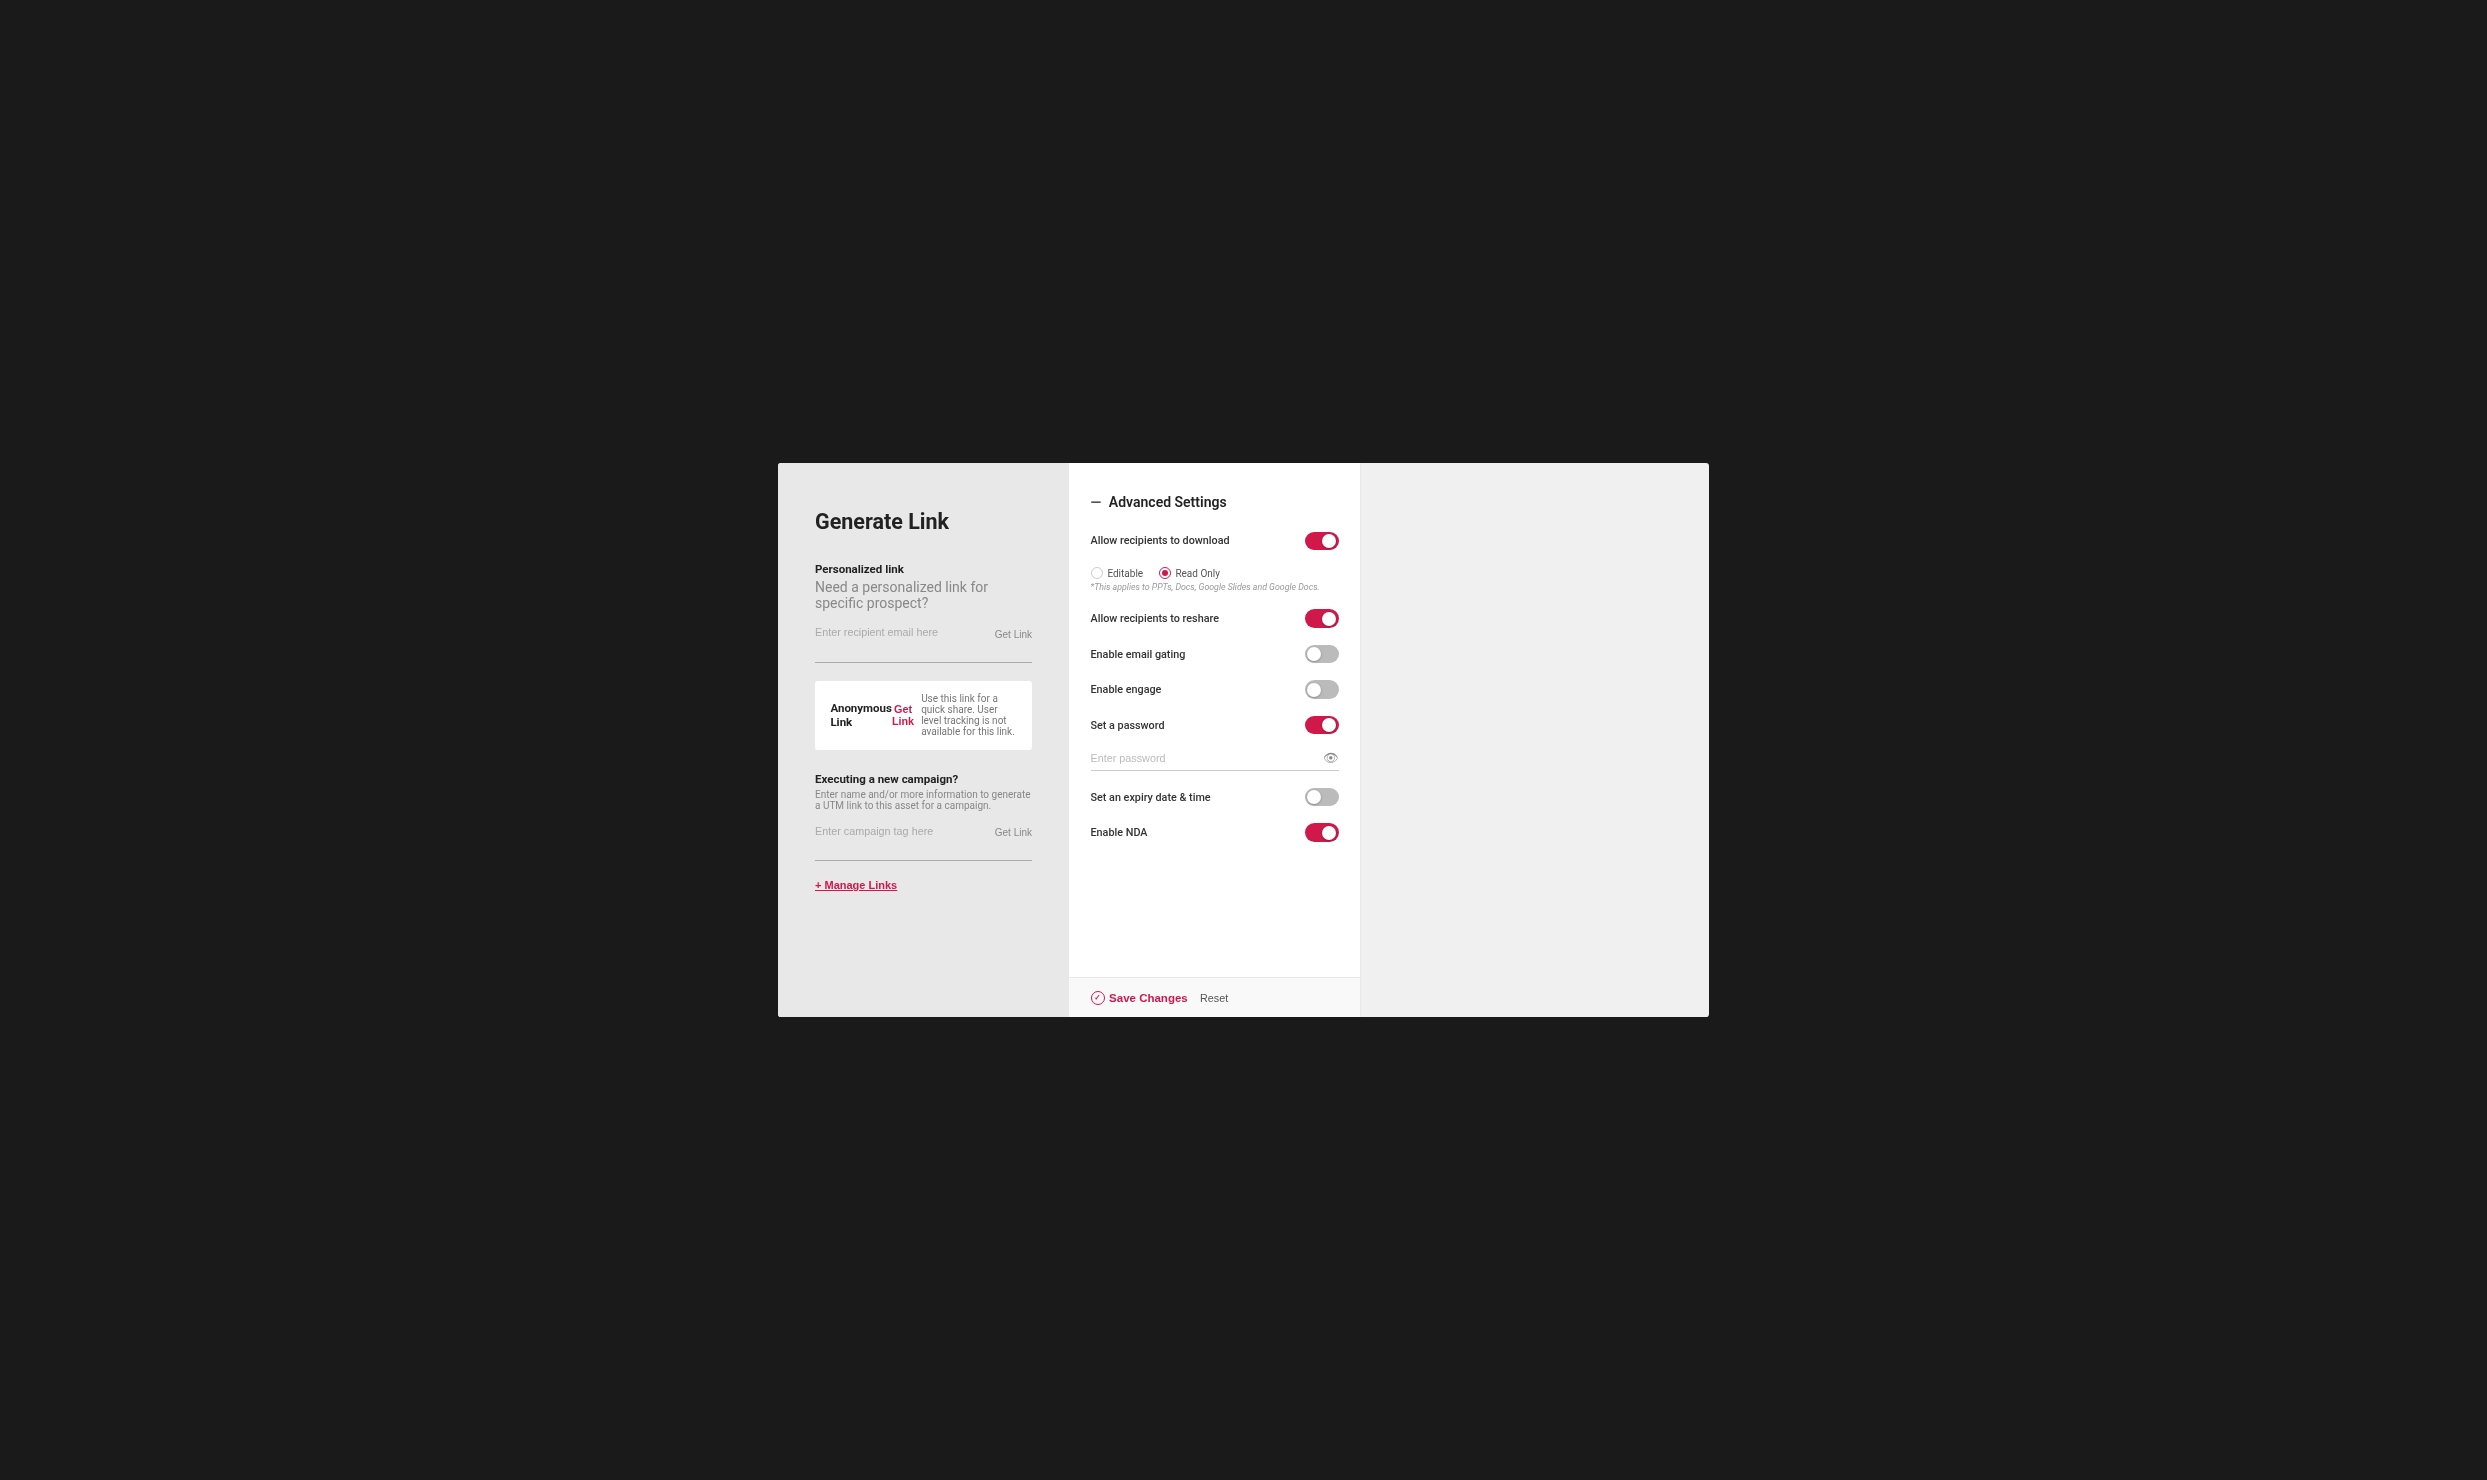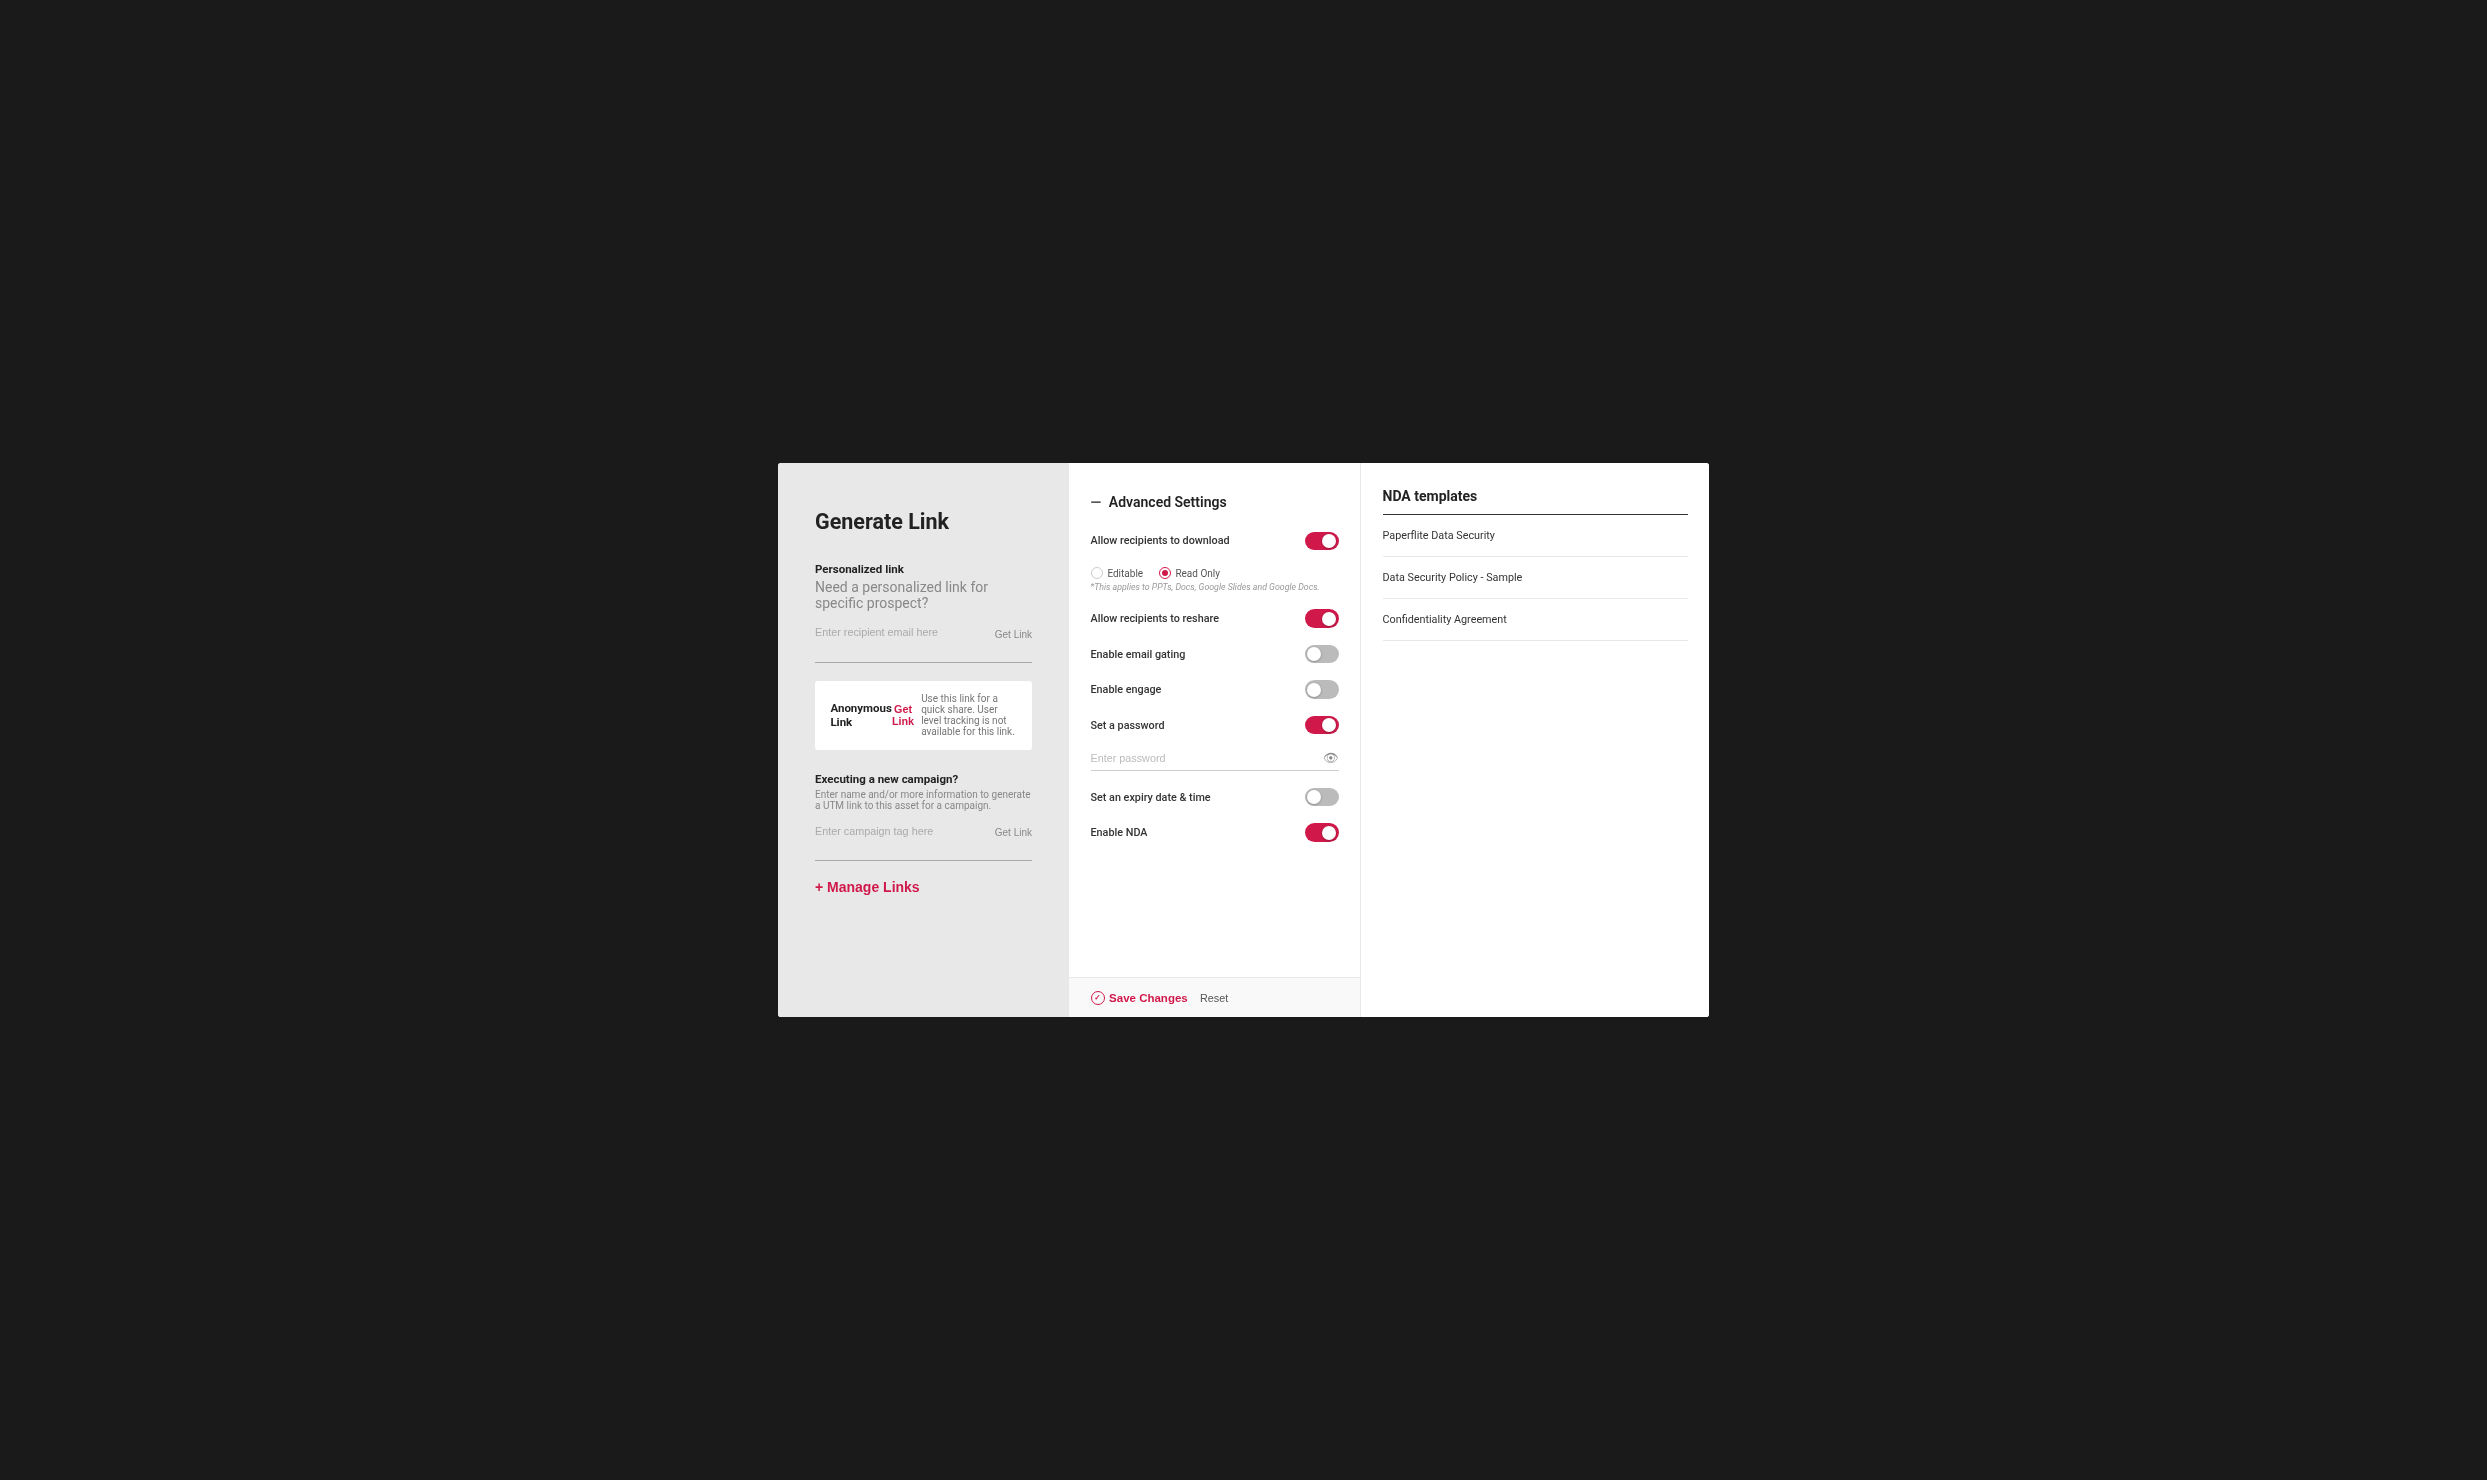"NDA templates" div.right-panel { html: <div> <div>NDA templates</div> <div> <div>Paperflite Data Security</div> <div>Data Security Policy - Sample</div> <div>Confidentiality Agreement</div> </div> </div> -> none }
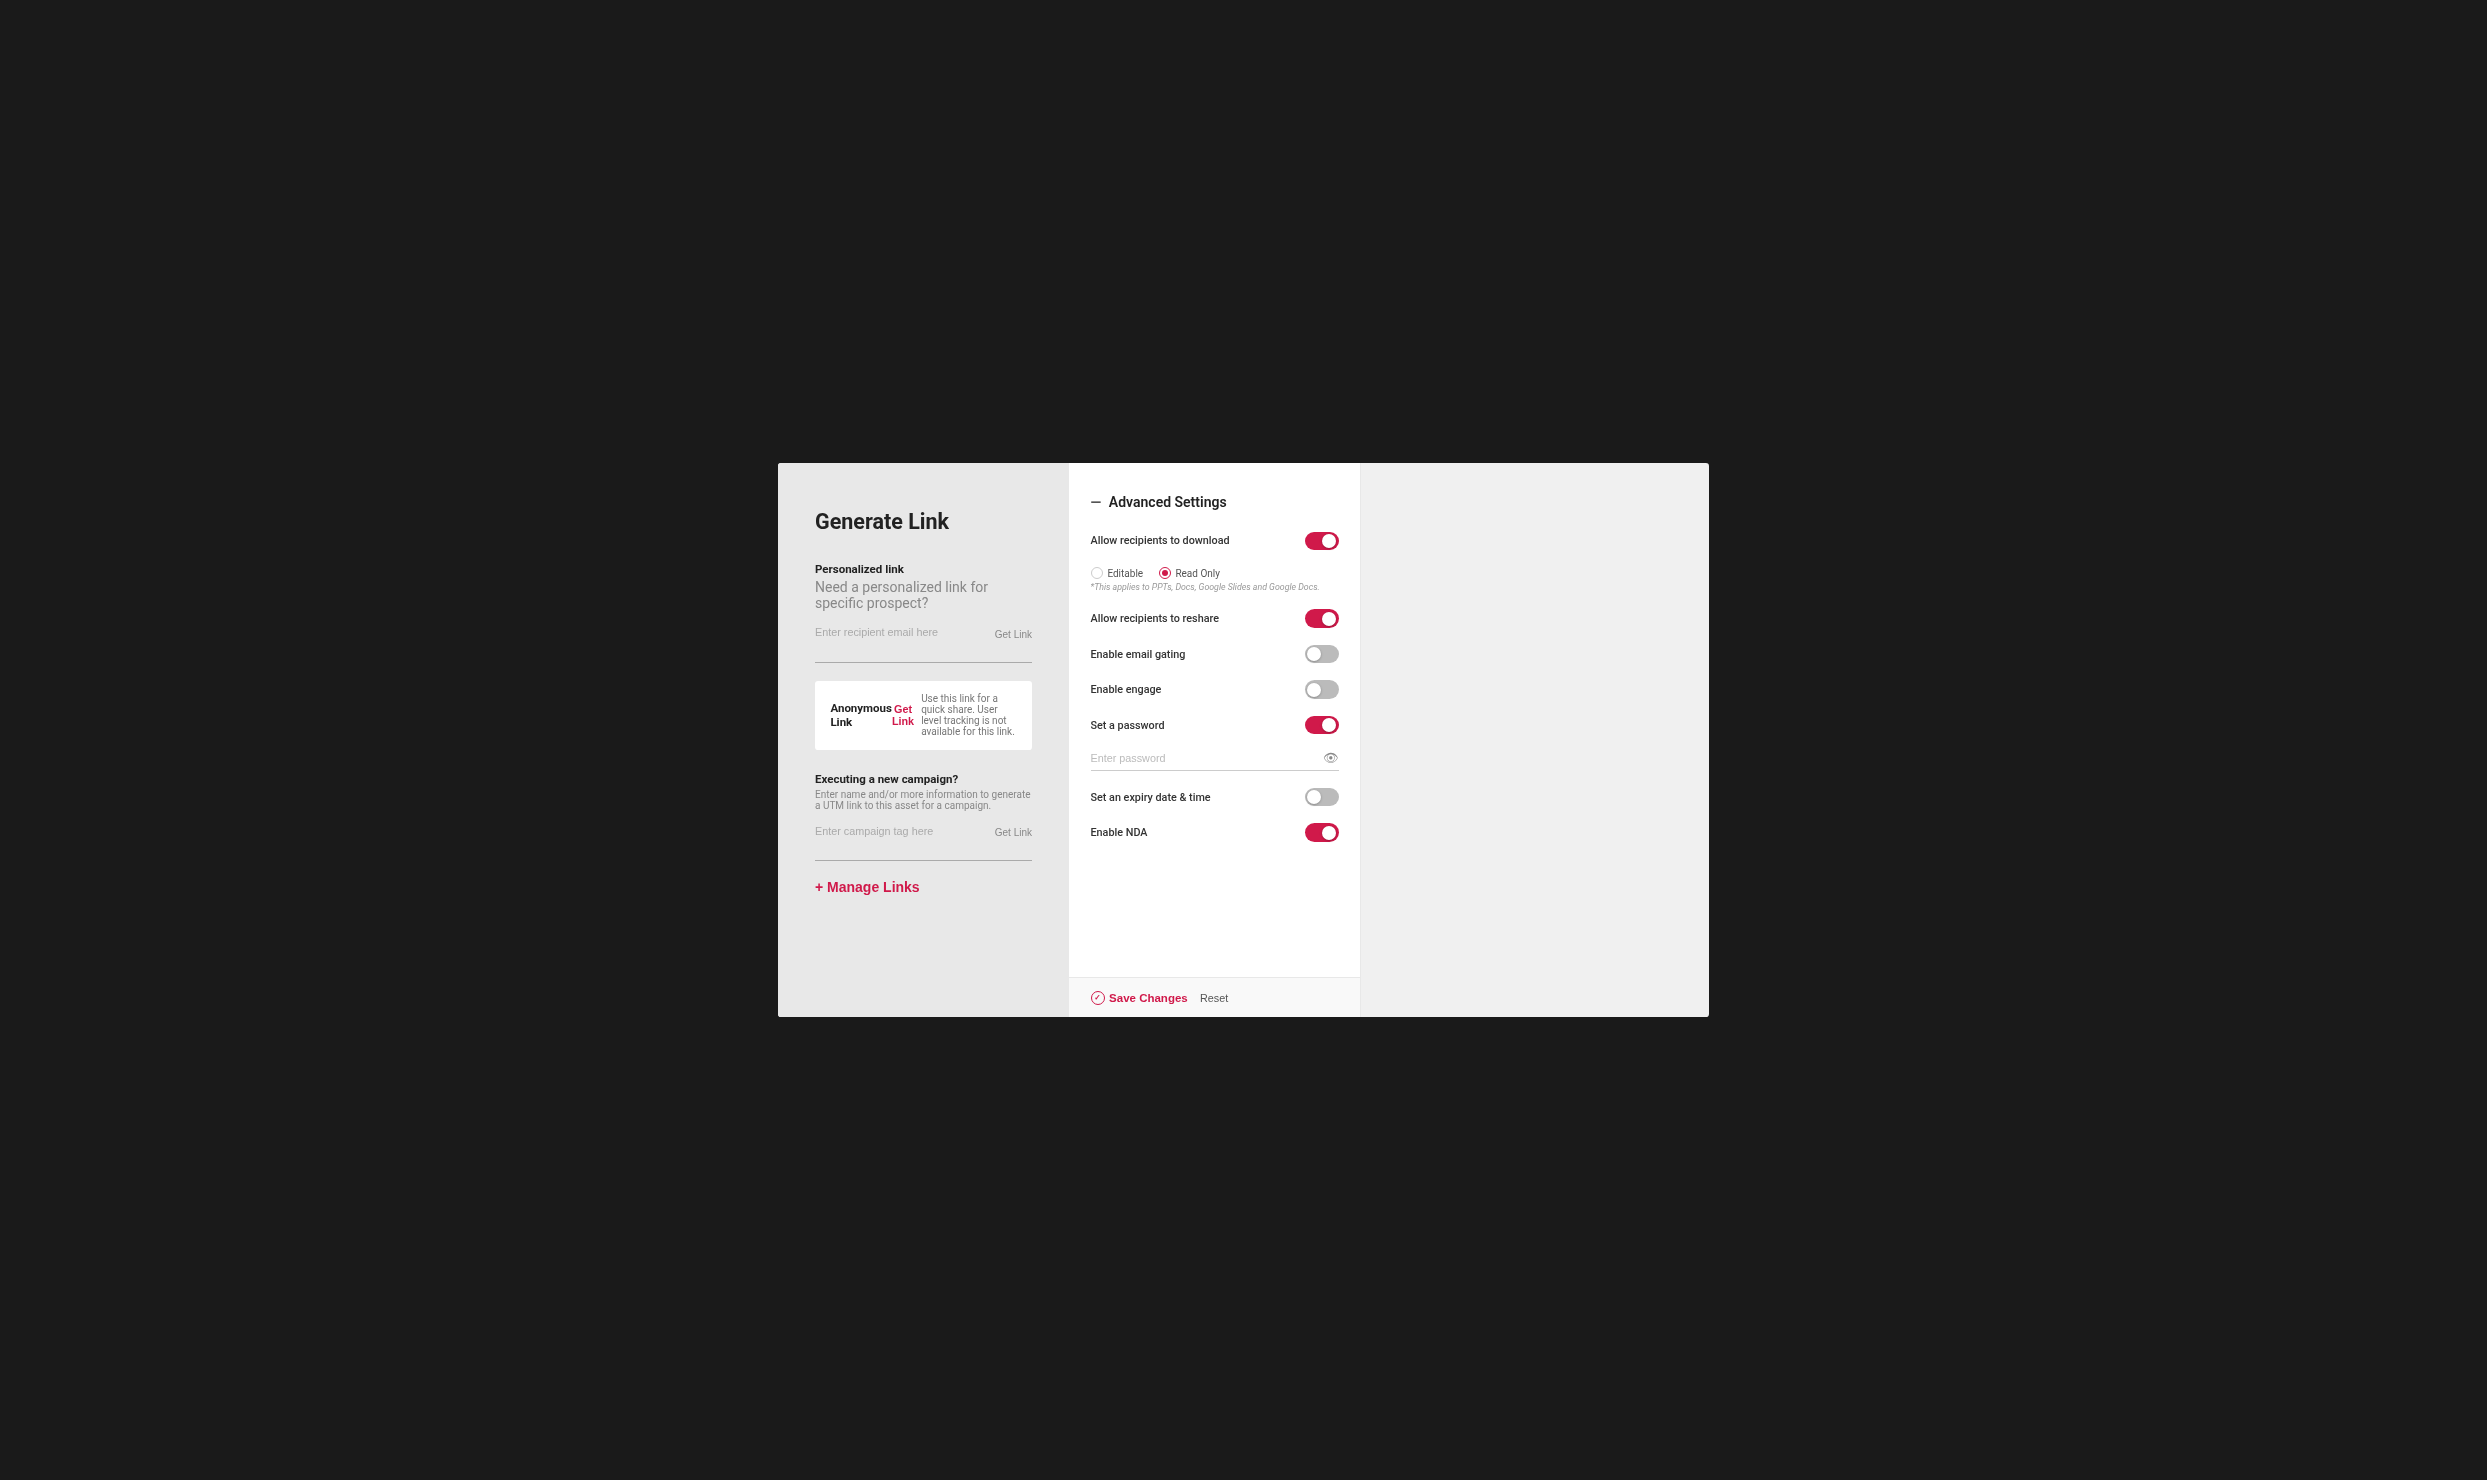"+ Manage Links" .manage-links { font-size: 14px -> 11px; text-decoration: none -> underline }
